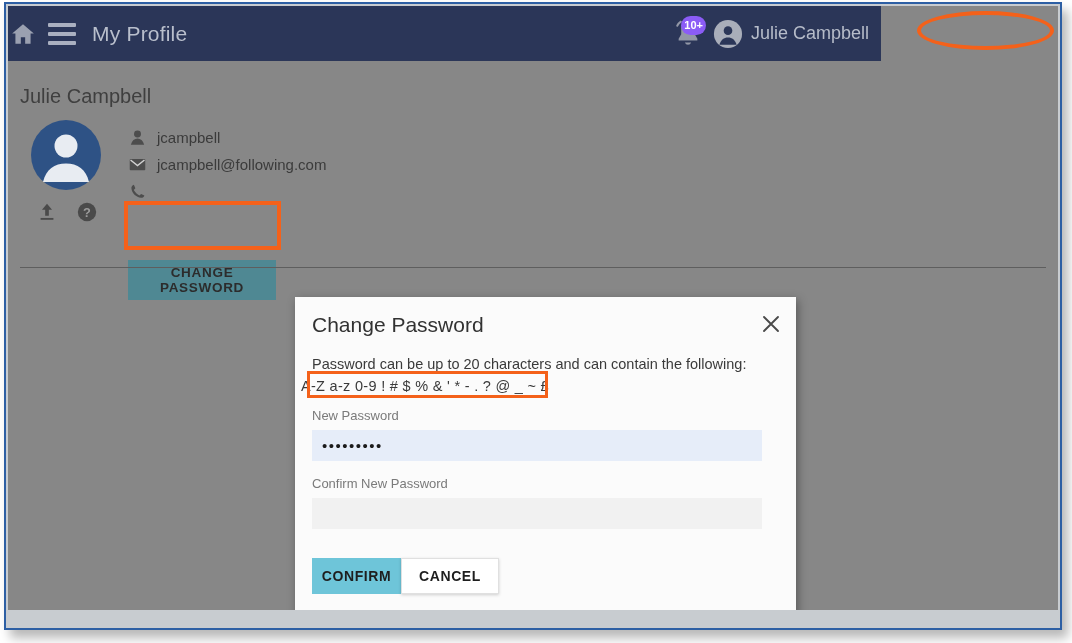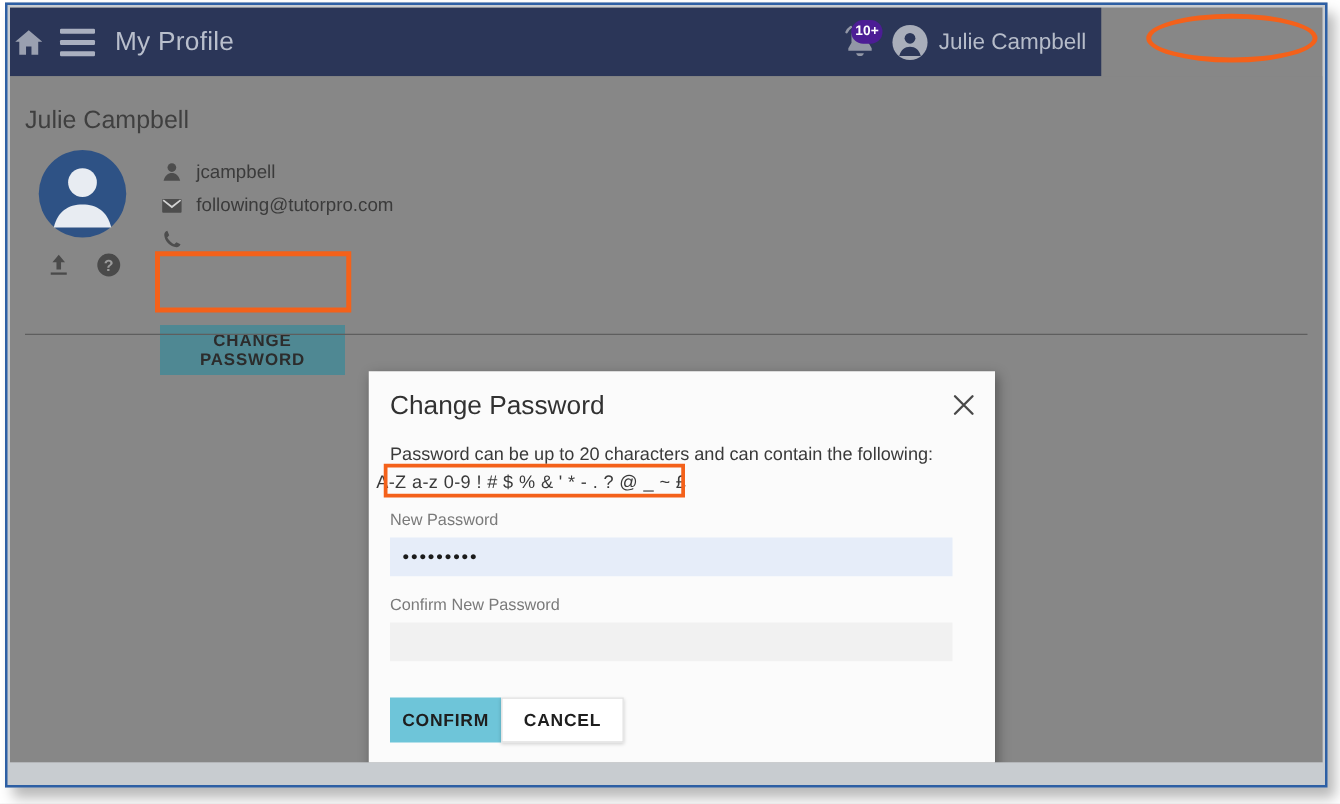"10+" .bell-badge { background: #4c1d95 -> #8b5cf6 }
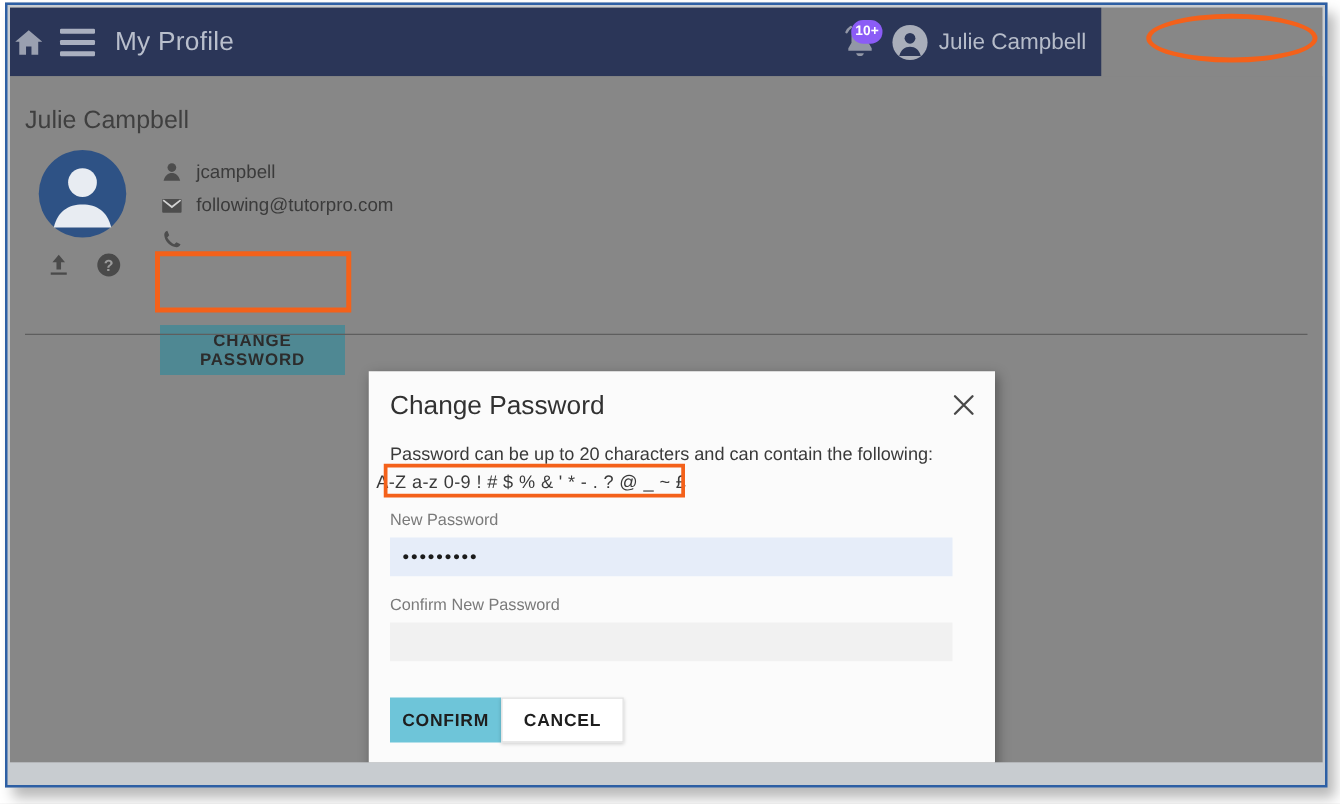"following@tutorpro.com" span.field-text { text: following@tutorpro.com -> jcampbell@following.com }
